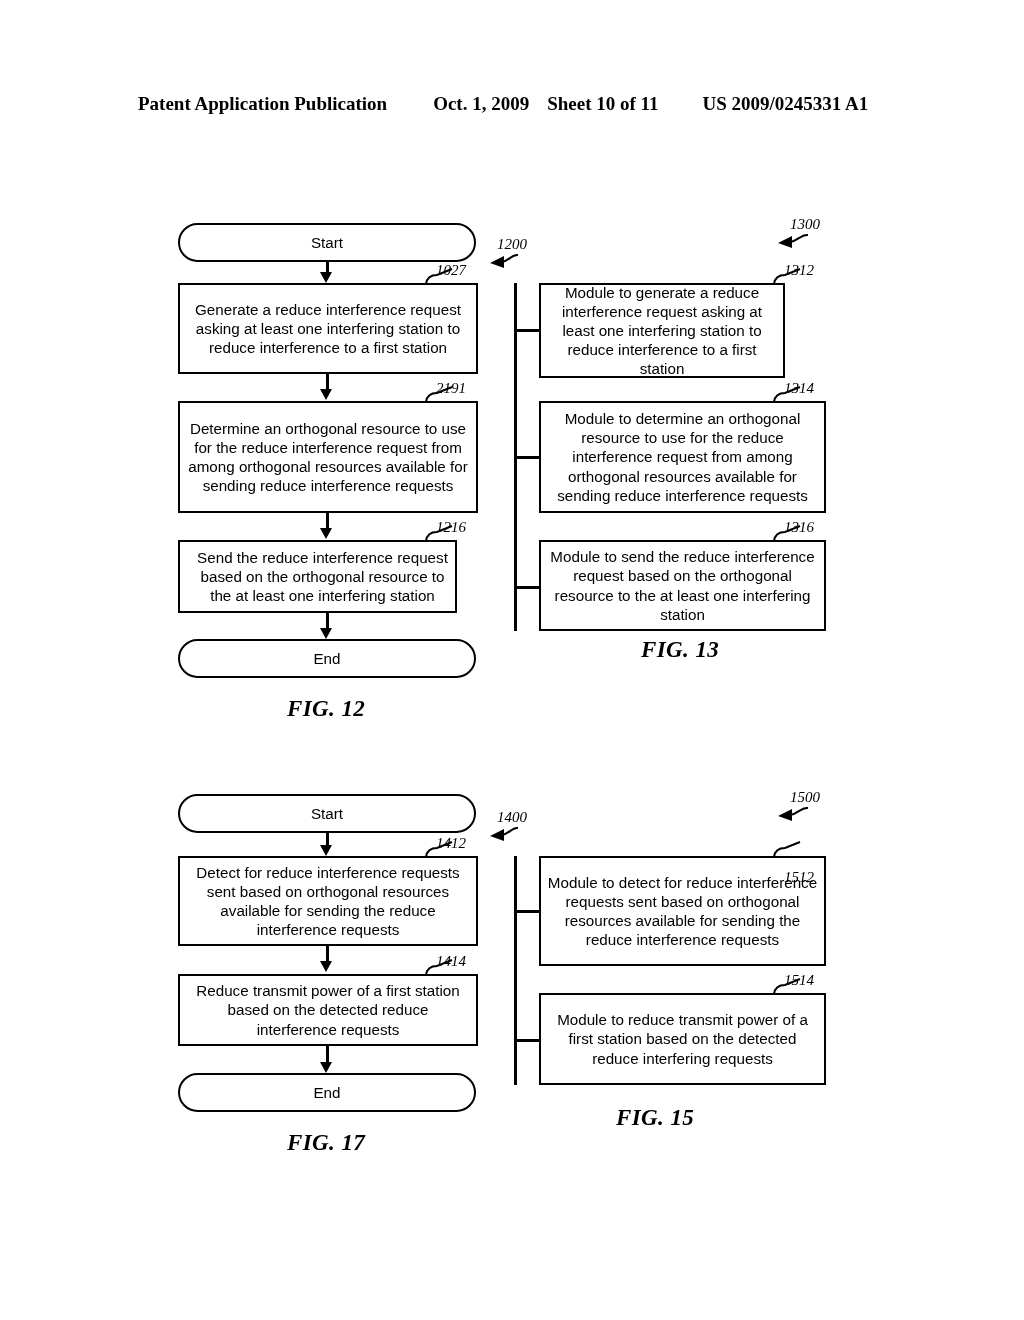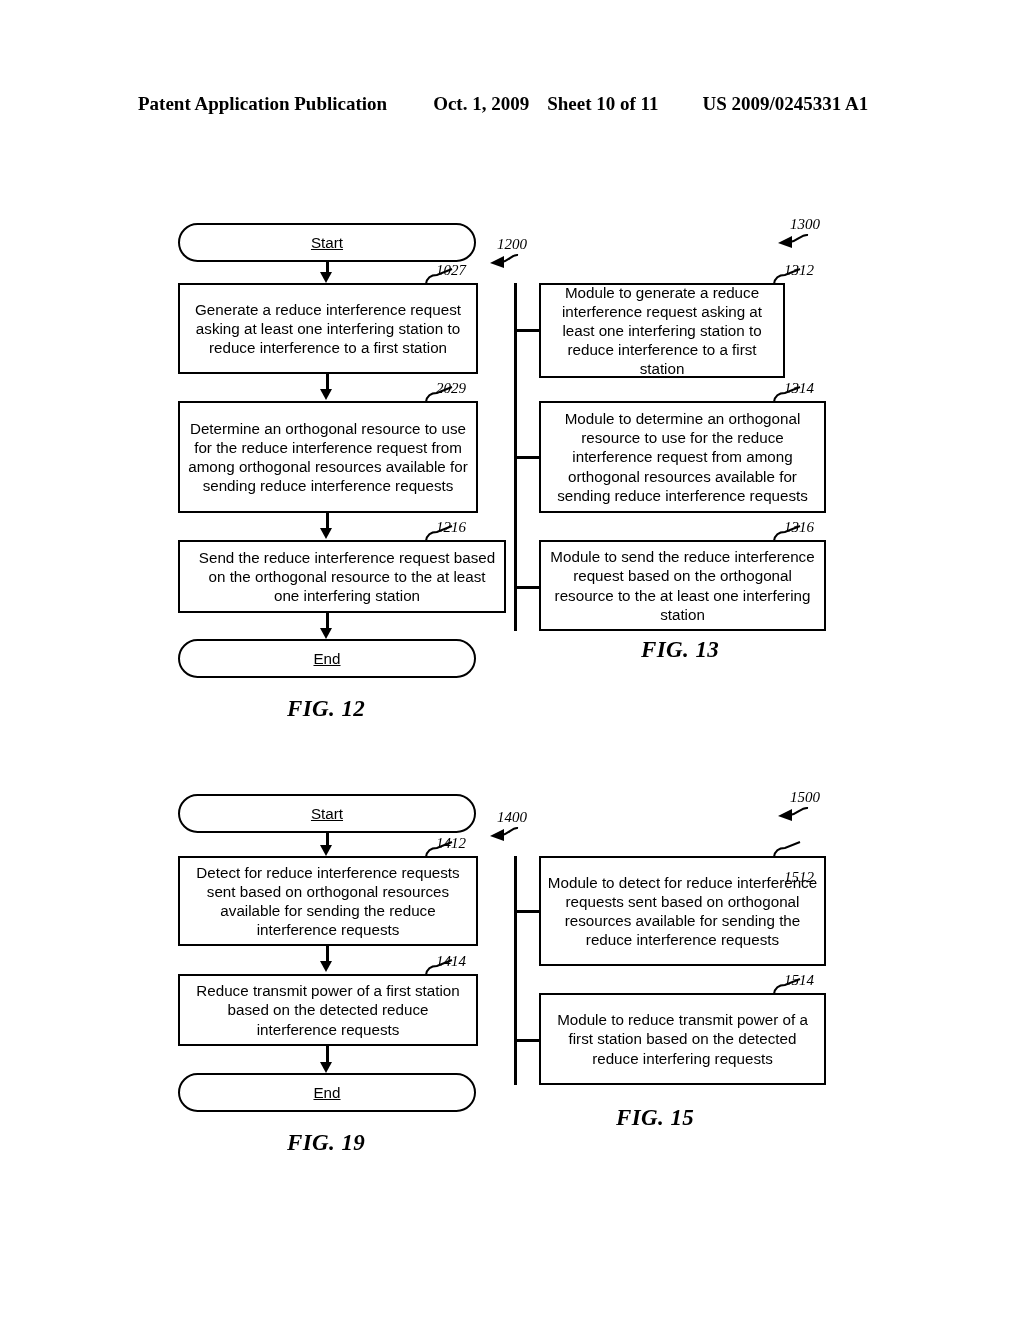"Start" .node.term { text-decoration: underline -> none }
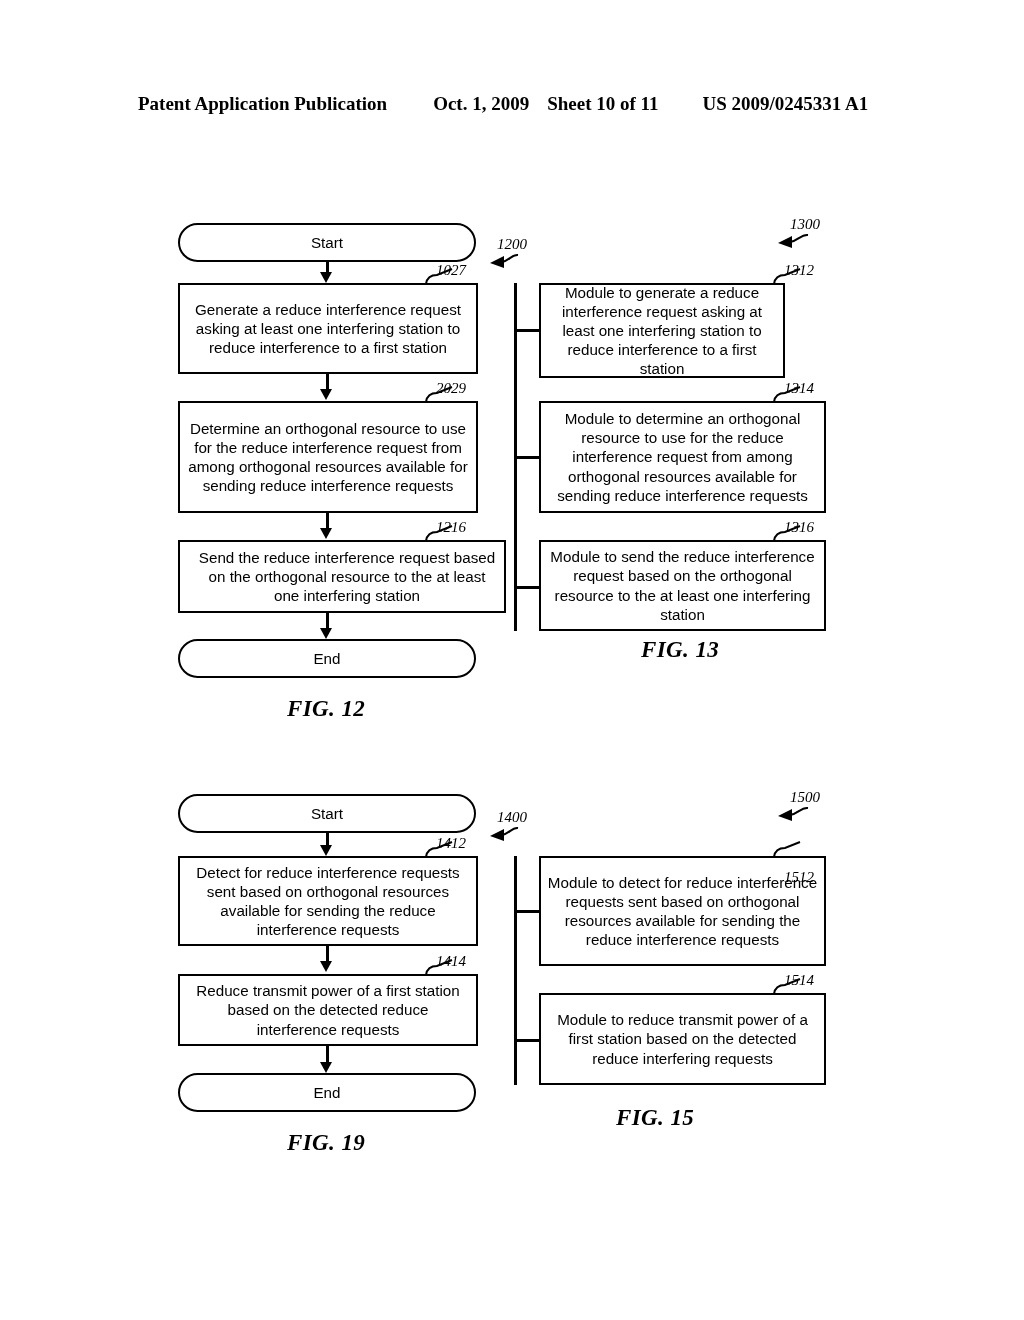"2029" div.refnum { text: 2029 -> 2191 }
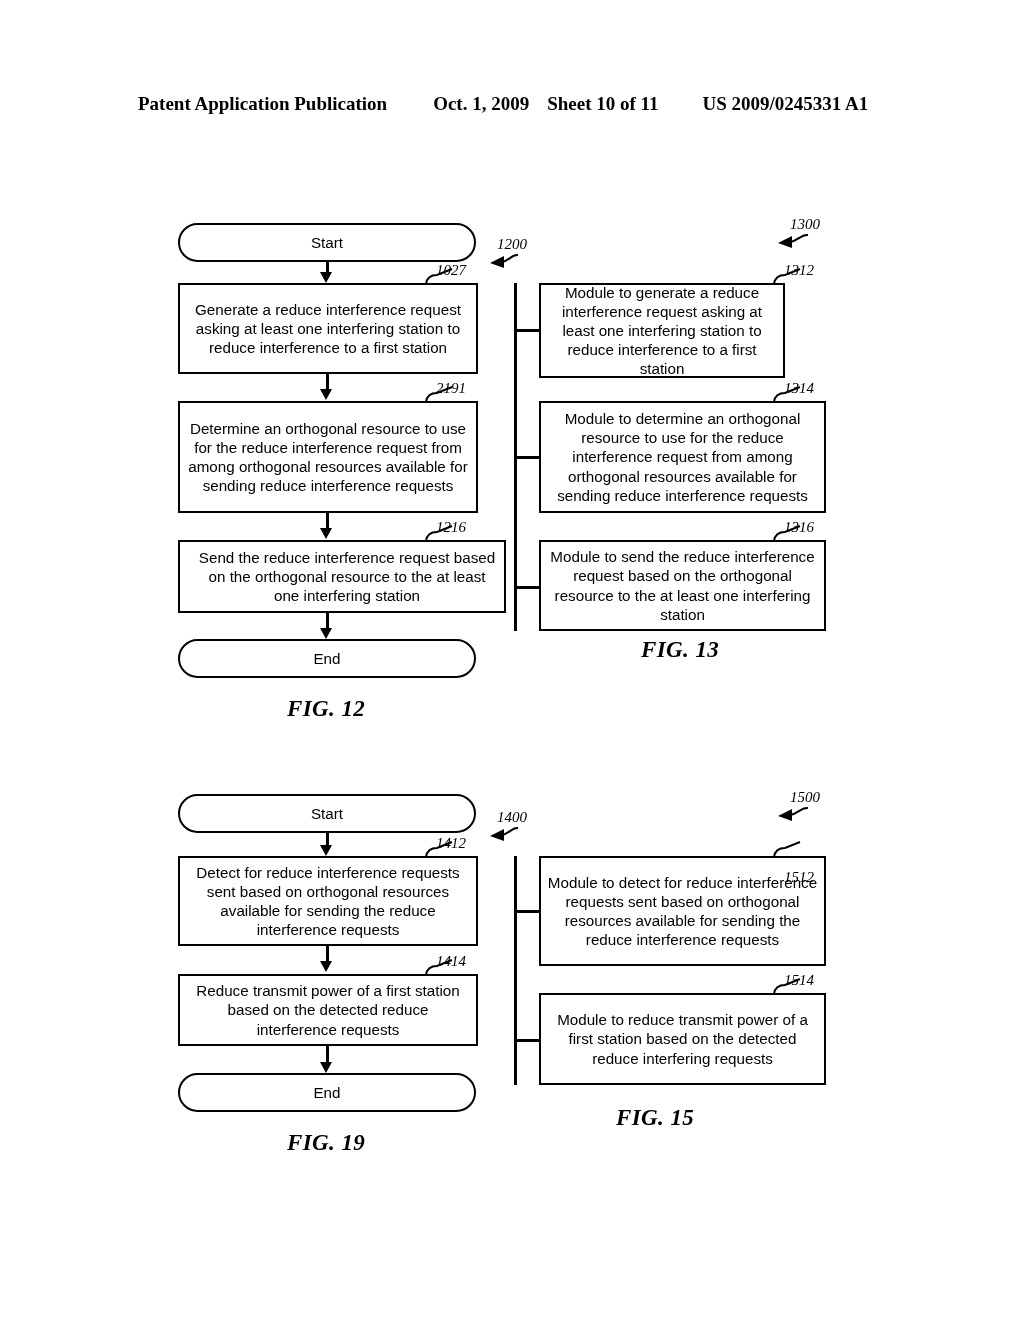"Send the reduce interference request" div.node { width: 328px -> 279px }
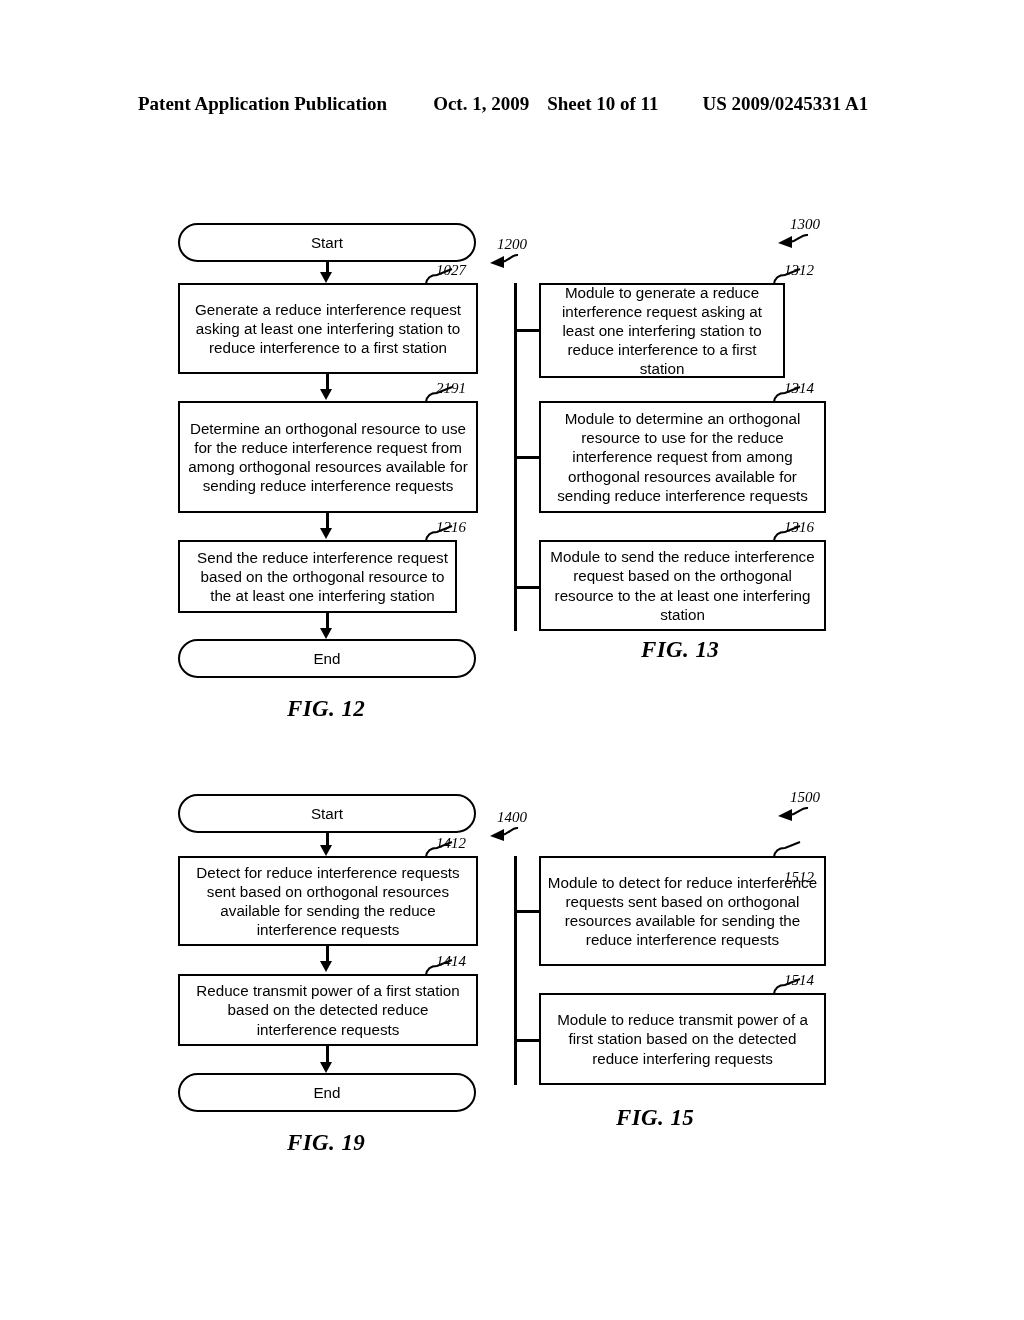"FIG. 19" div.figcap { text: 19 -> 17 }
